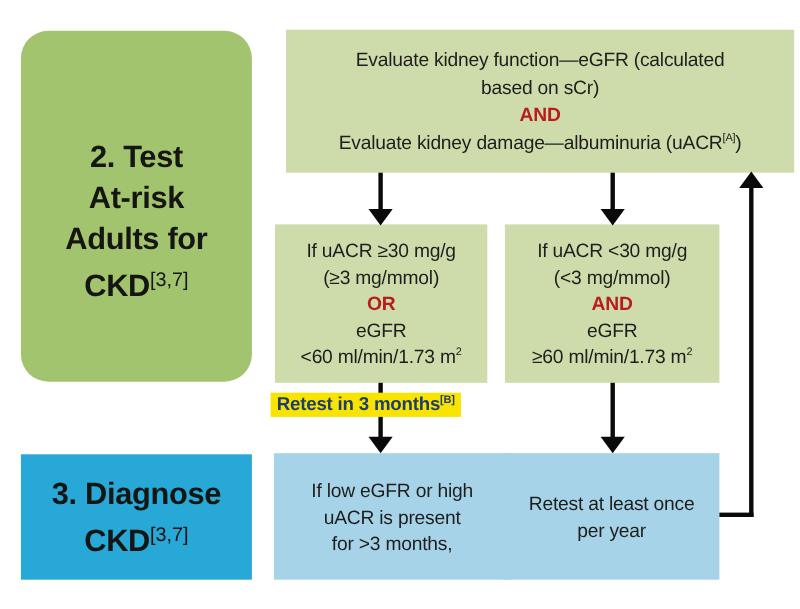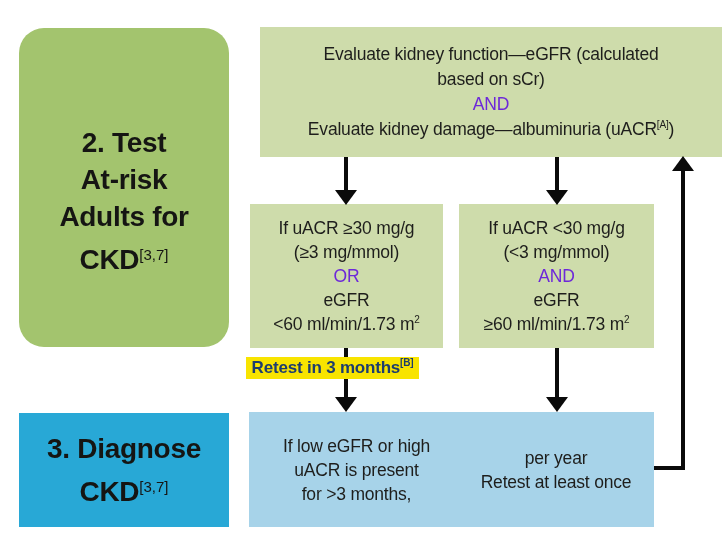"AND" .bold { color: #6d28d9 -> #b91c1c; font-weight: normal -> bold }
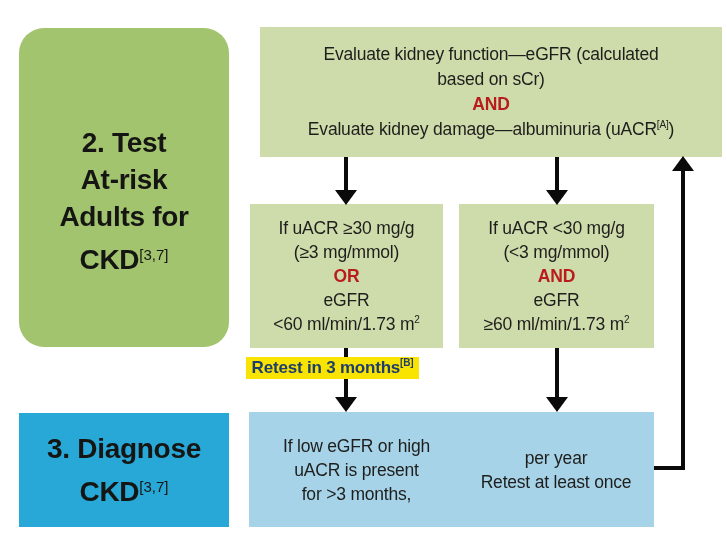"[3,7]" .panel-title sup { font-size: 15px -> 18px }
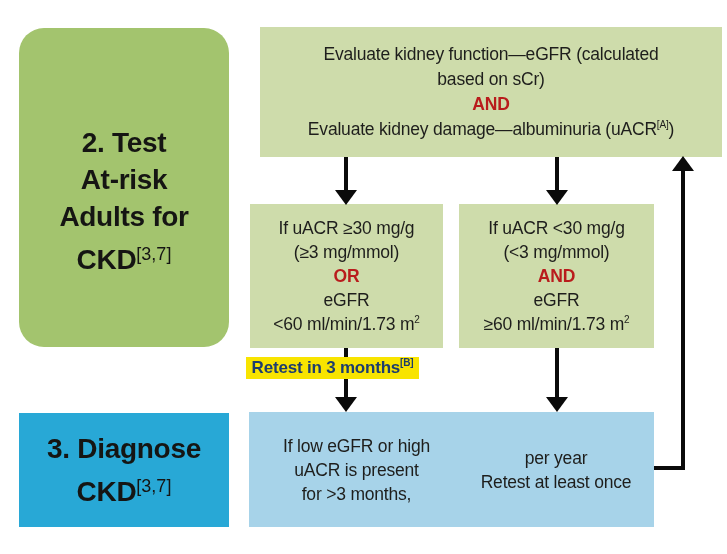"per year" div { order: before "Retest at least once" -> after "Retest at least once" }
